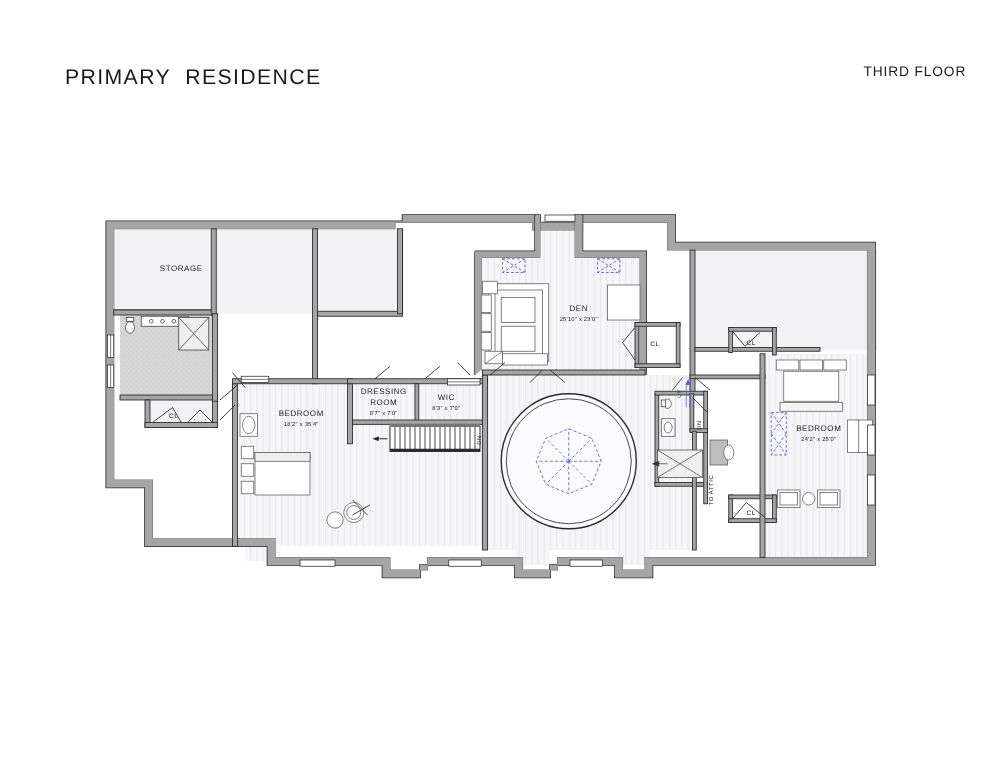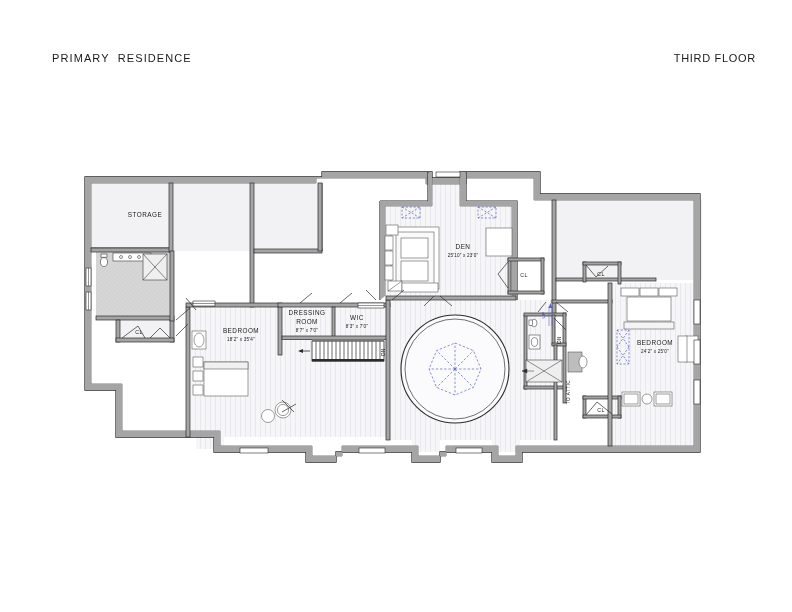"PRIMARY RESIDENCE" .title-left { font-size: 11px -> 17px }
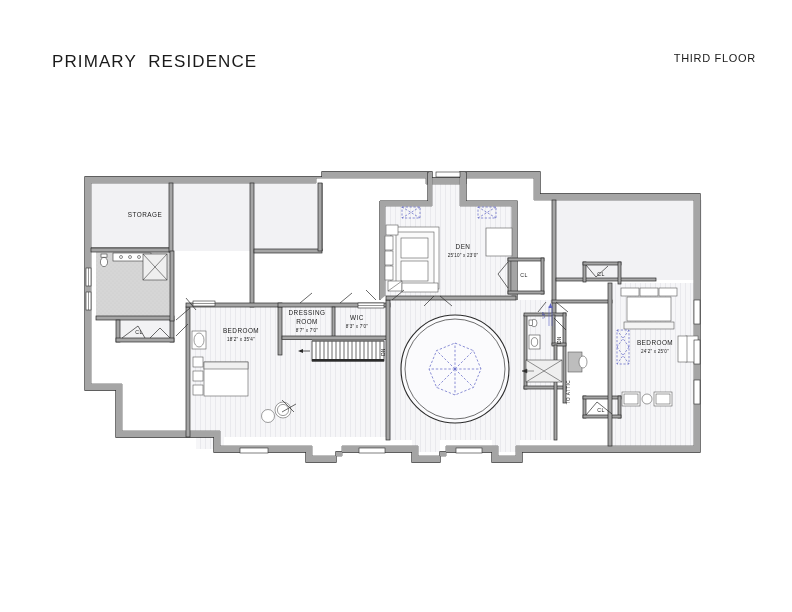"THIRD FLOOR" .title-right { right: 36px -> 19px }
